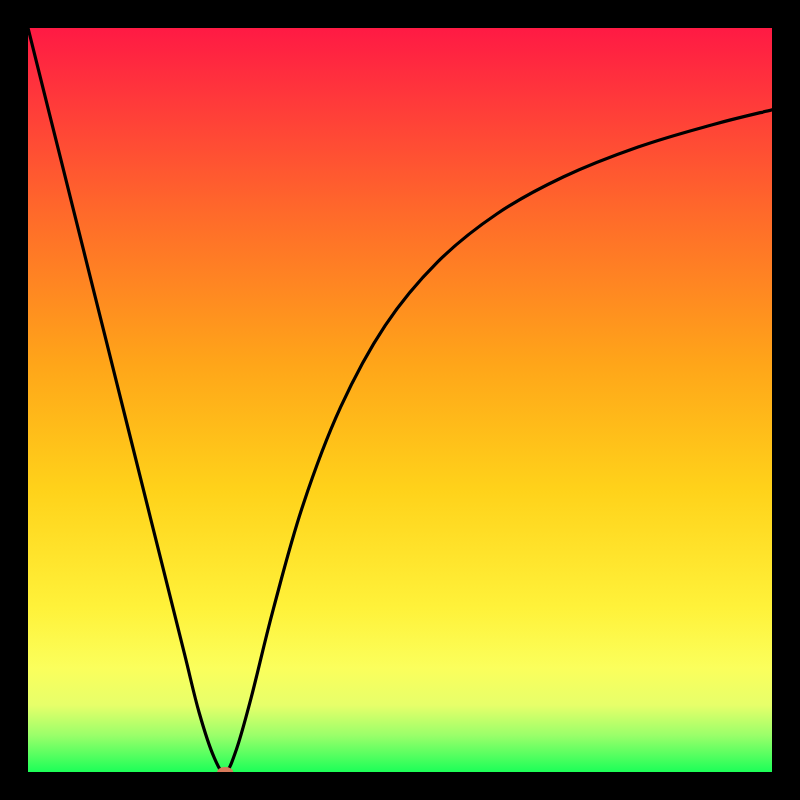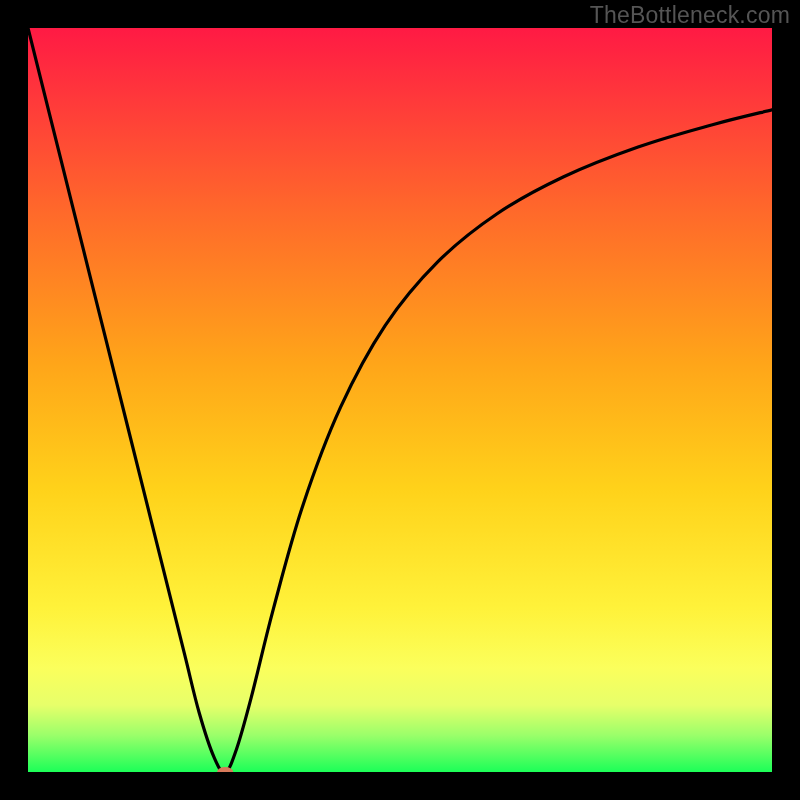"TheBottleneck.com" div.watermark { html: <div>TheBottleneck.com</div> -> none }
